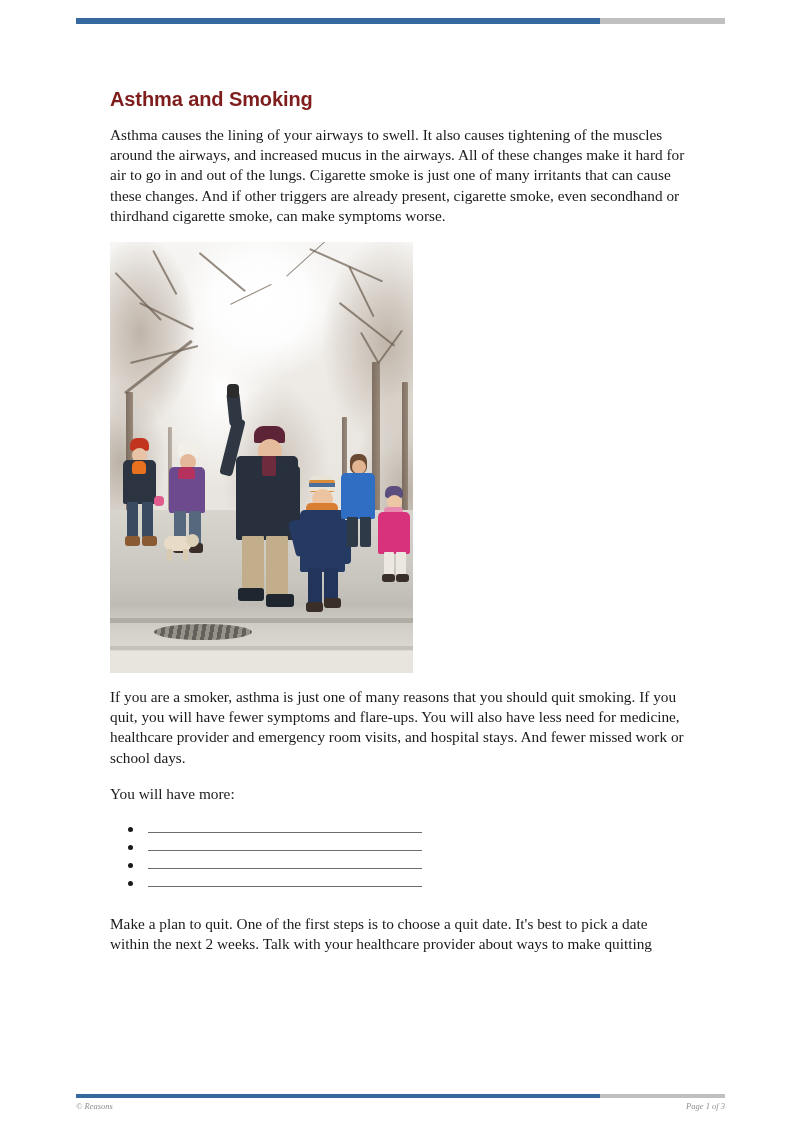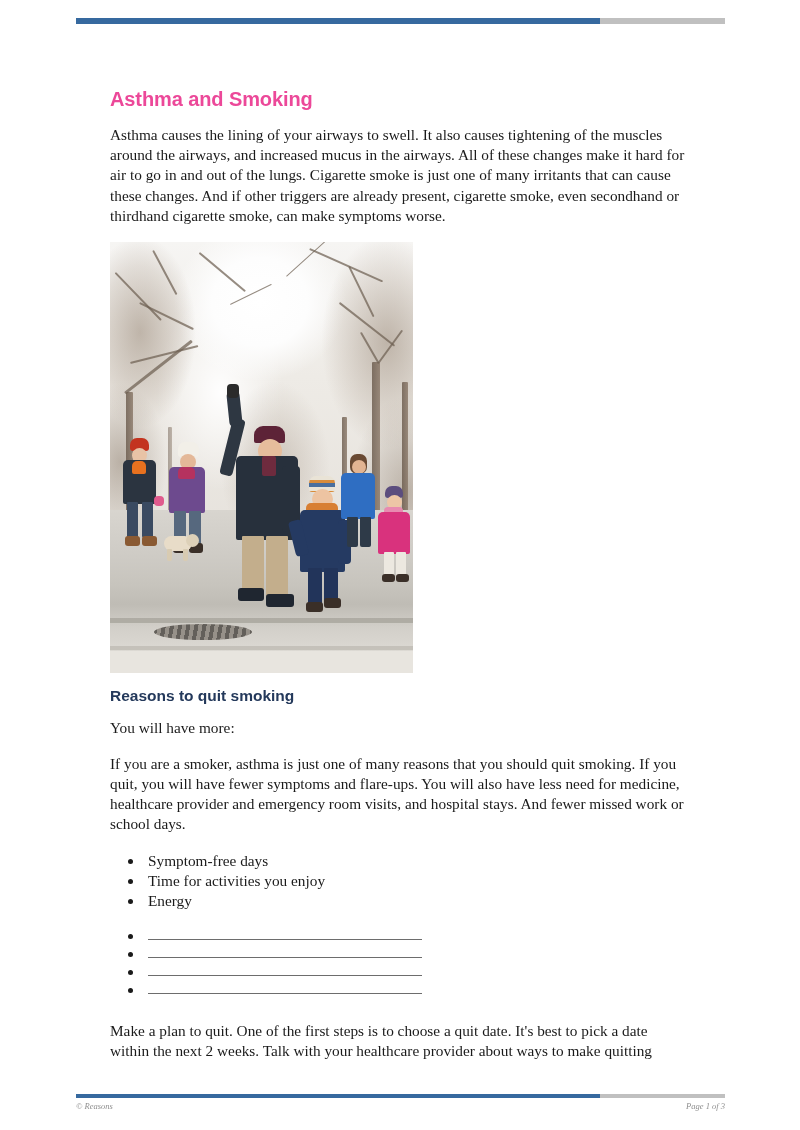"Asthma and Smoking" h1.doc-title { color: #ec4899 -> #7f1d1d }
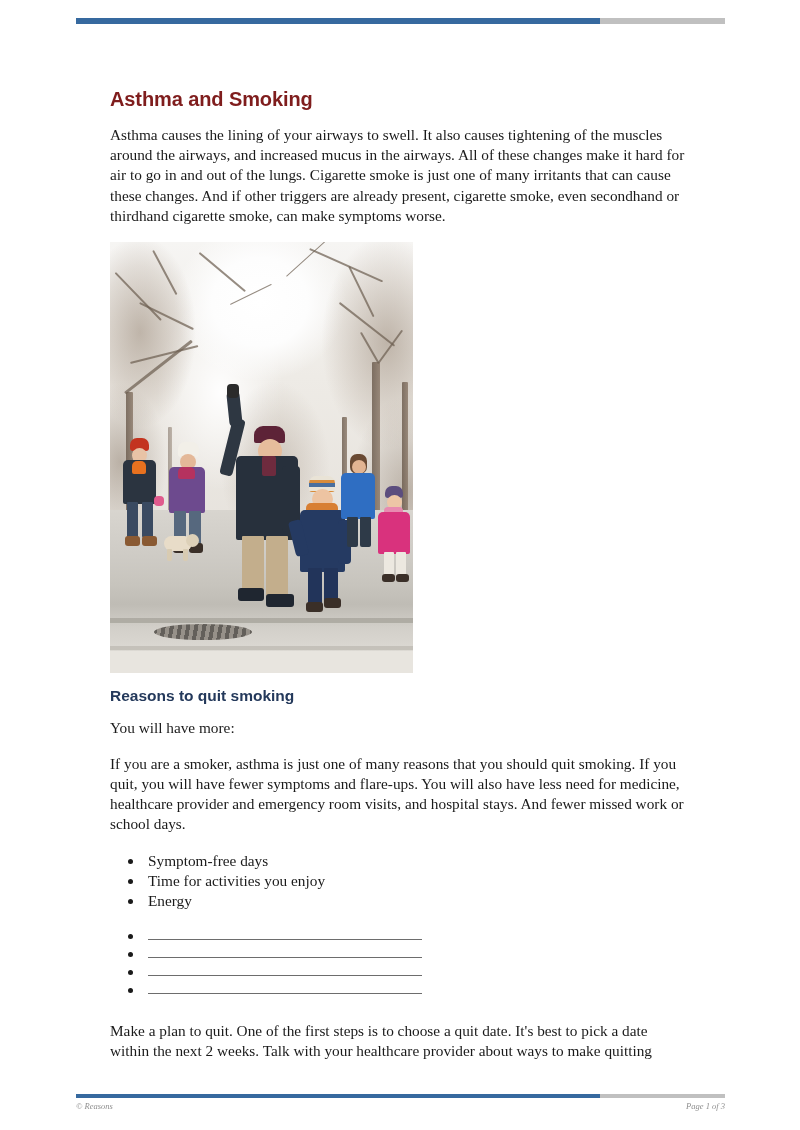"Reasons to quit smoking" h2.section-title { html: <h2>Reasons to quit smoking</h2> -> none }
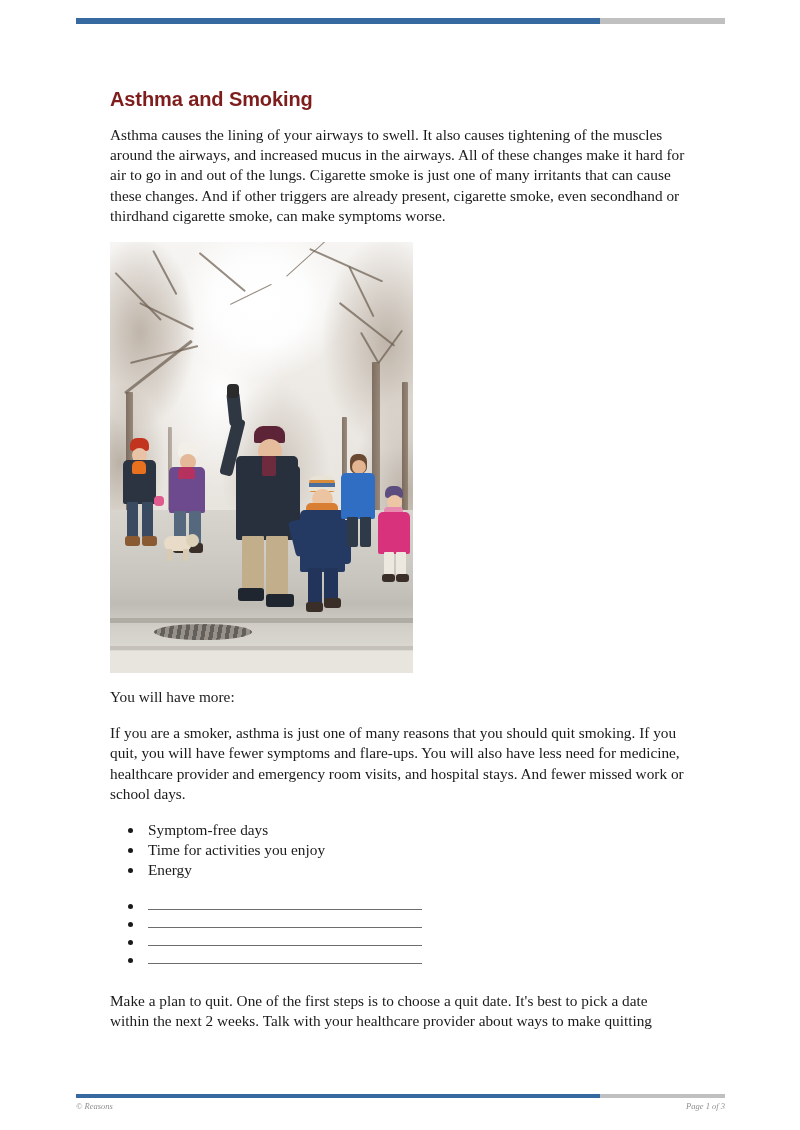"You will have more:" p.body-text { order: before "If you are a smoker," -> after "If you are a smoker," }
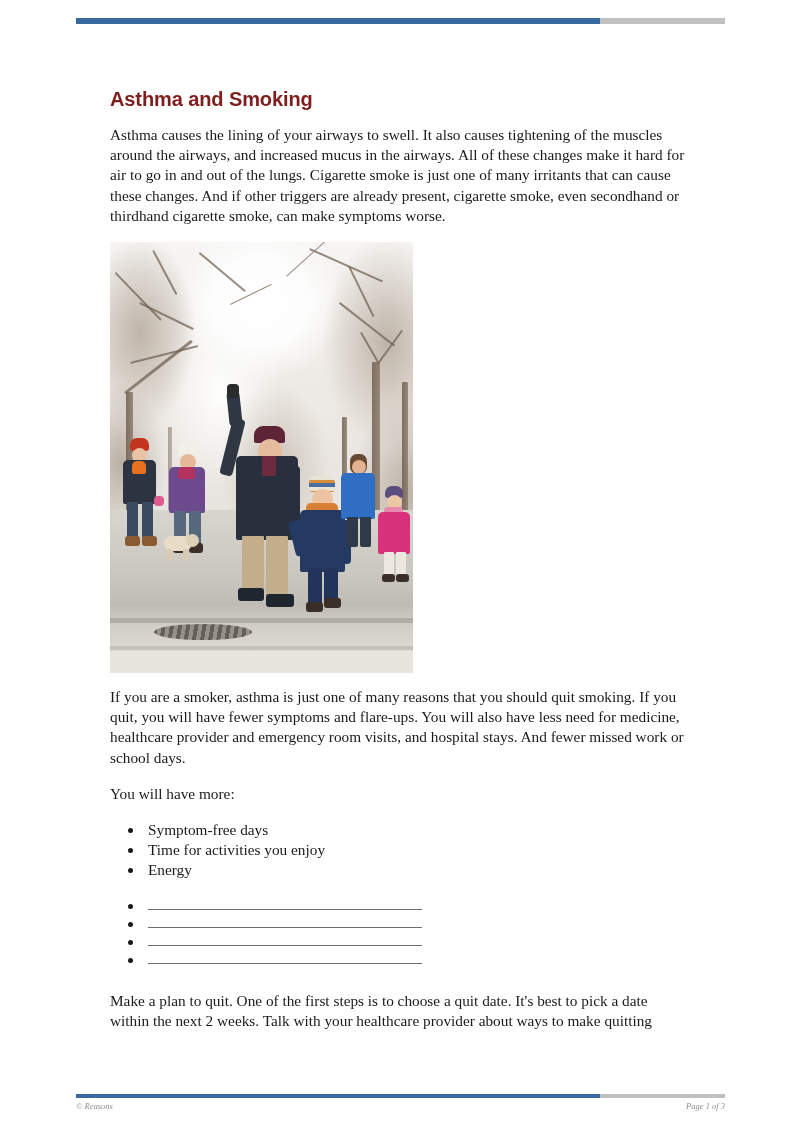"Symptom-free days" ul.bullet-list { html: <ul> <li>Symptom-free days</li> <li>Time for activities you enjoy</li> <li>Energy</li> </ul> -> none }
